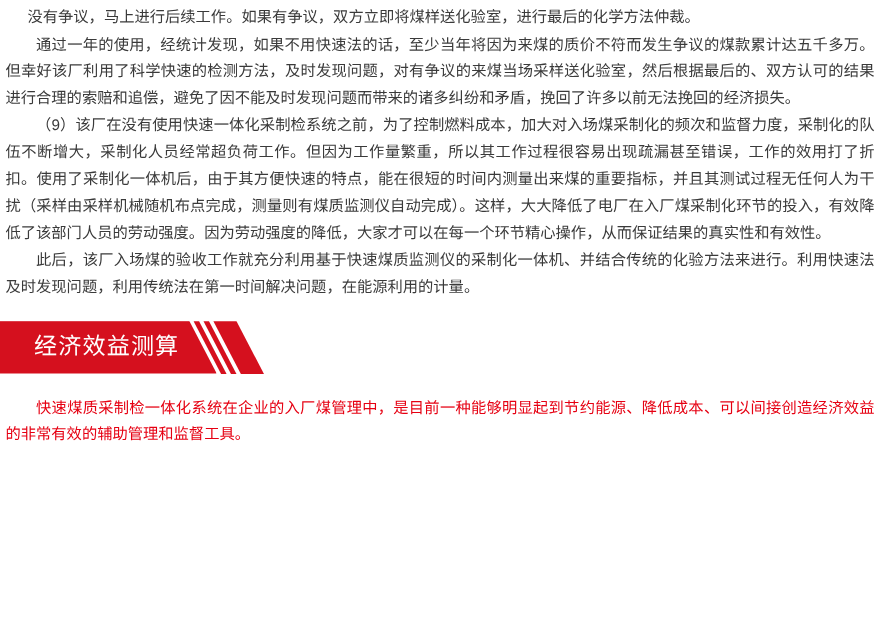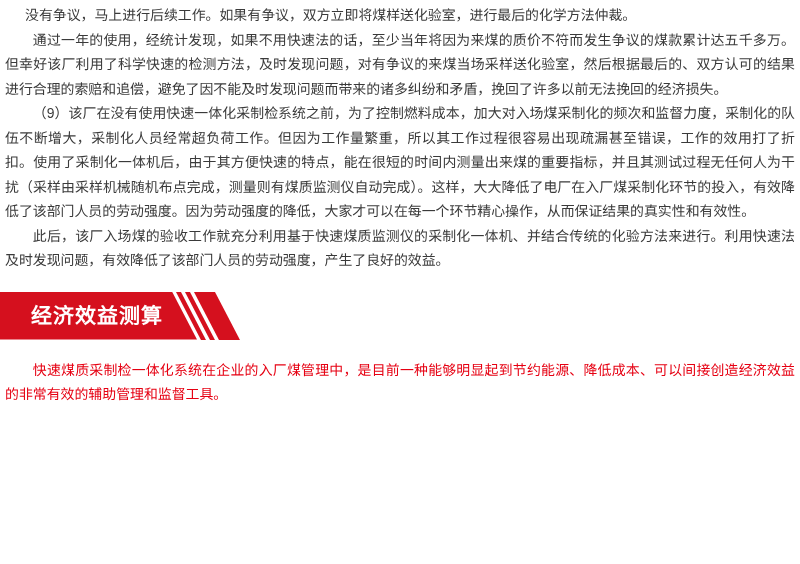"此后，该厂入场煤的验收工作就充分利用基于快速煤质监测仪的采制化一体机、并结合传统" p.para { text: 有效降低了该部门人员的劳动强度，产生了良好的效益 -> 利用传统法在第一时间解决问题，在能源利用的计量 }
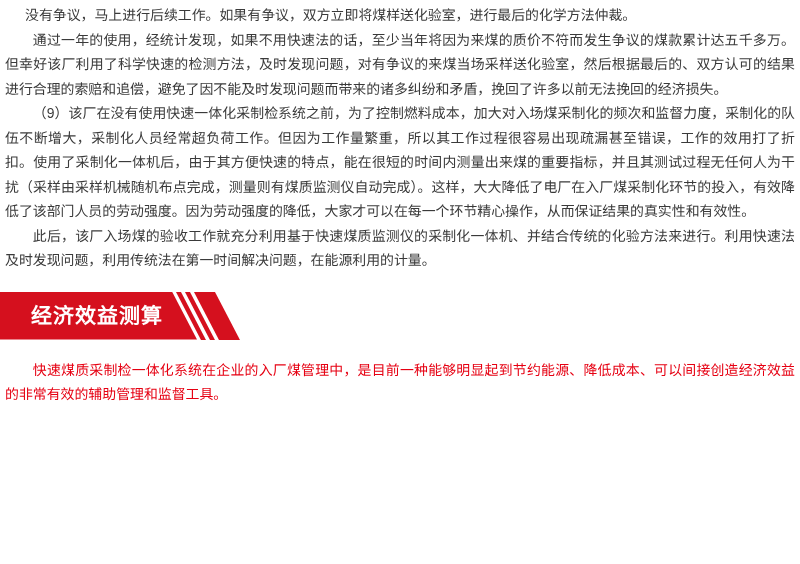"经济效益测算" .banner-title { font-weight: bold -> normal }
